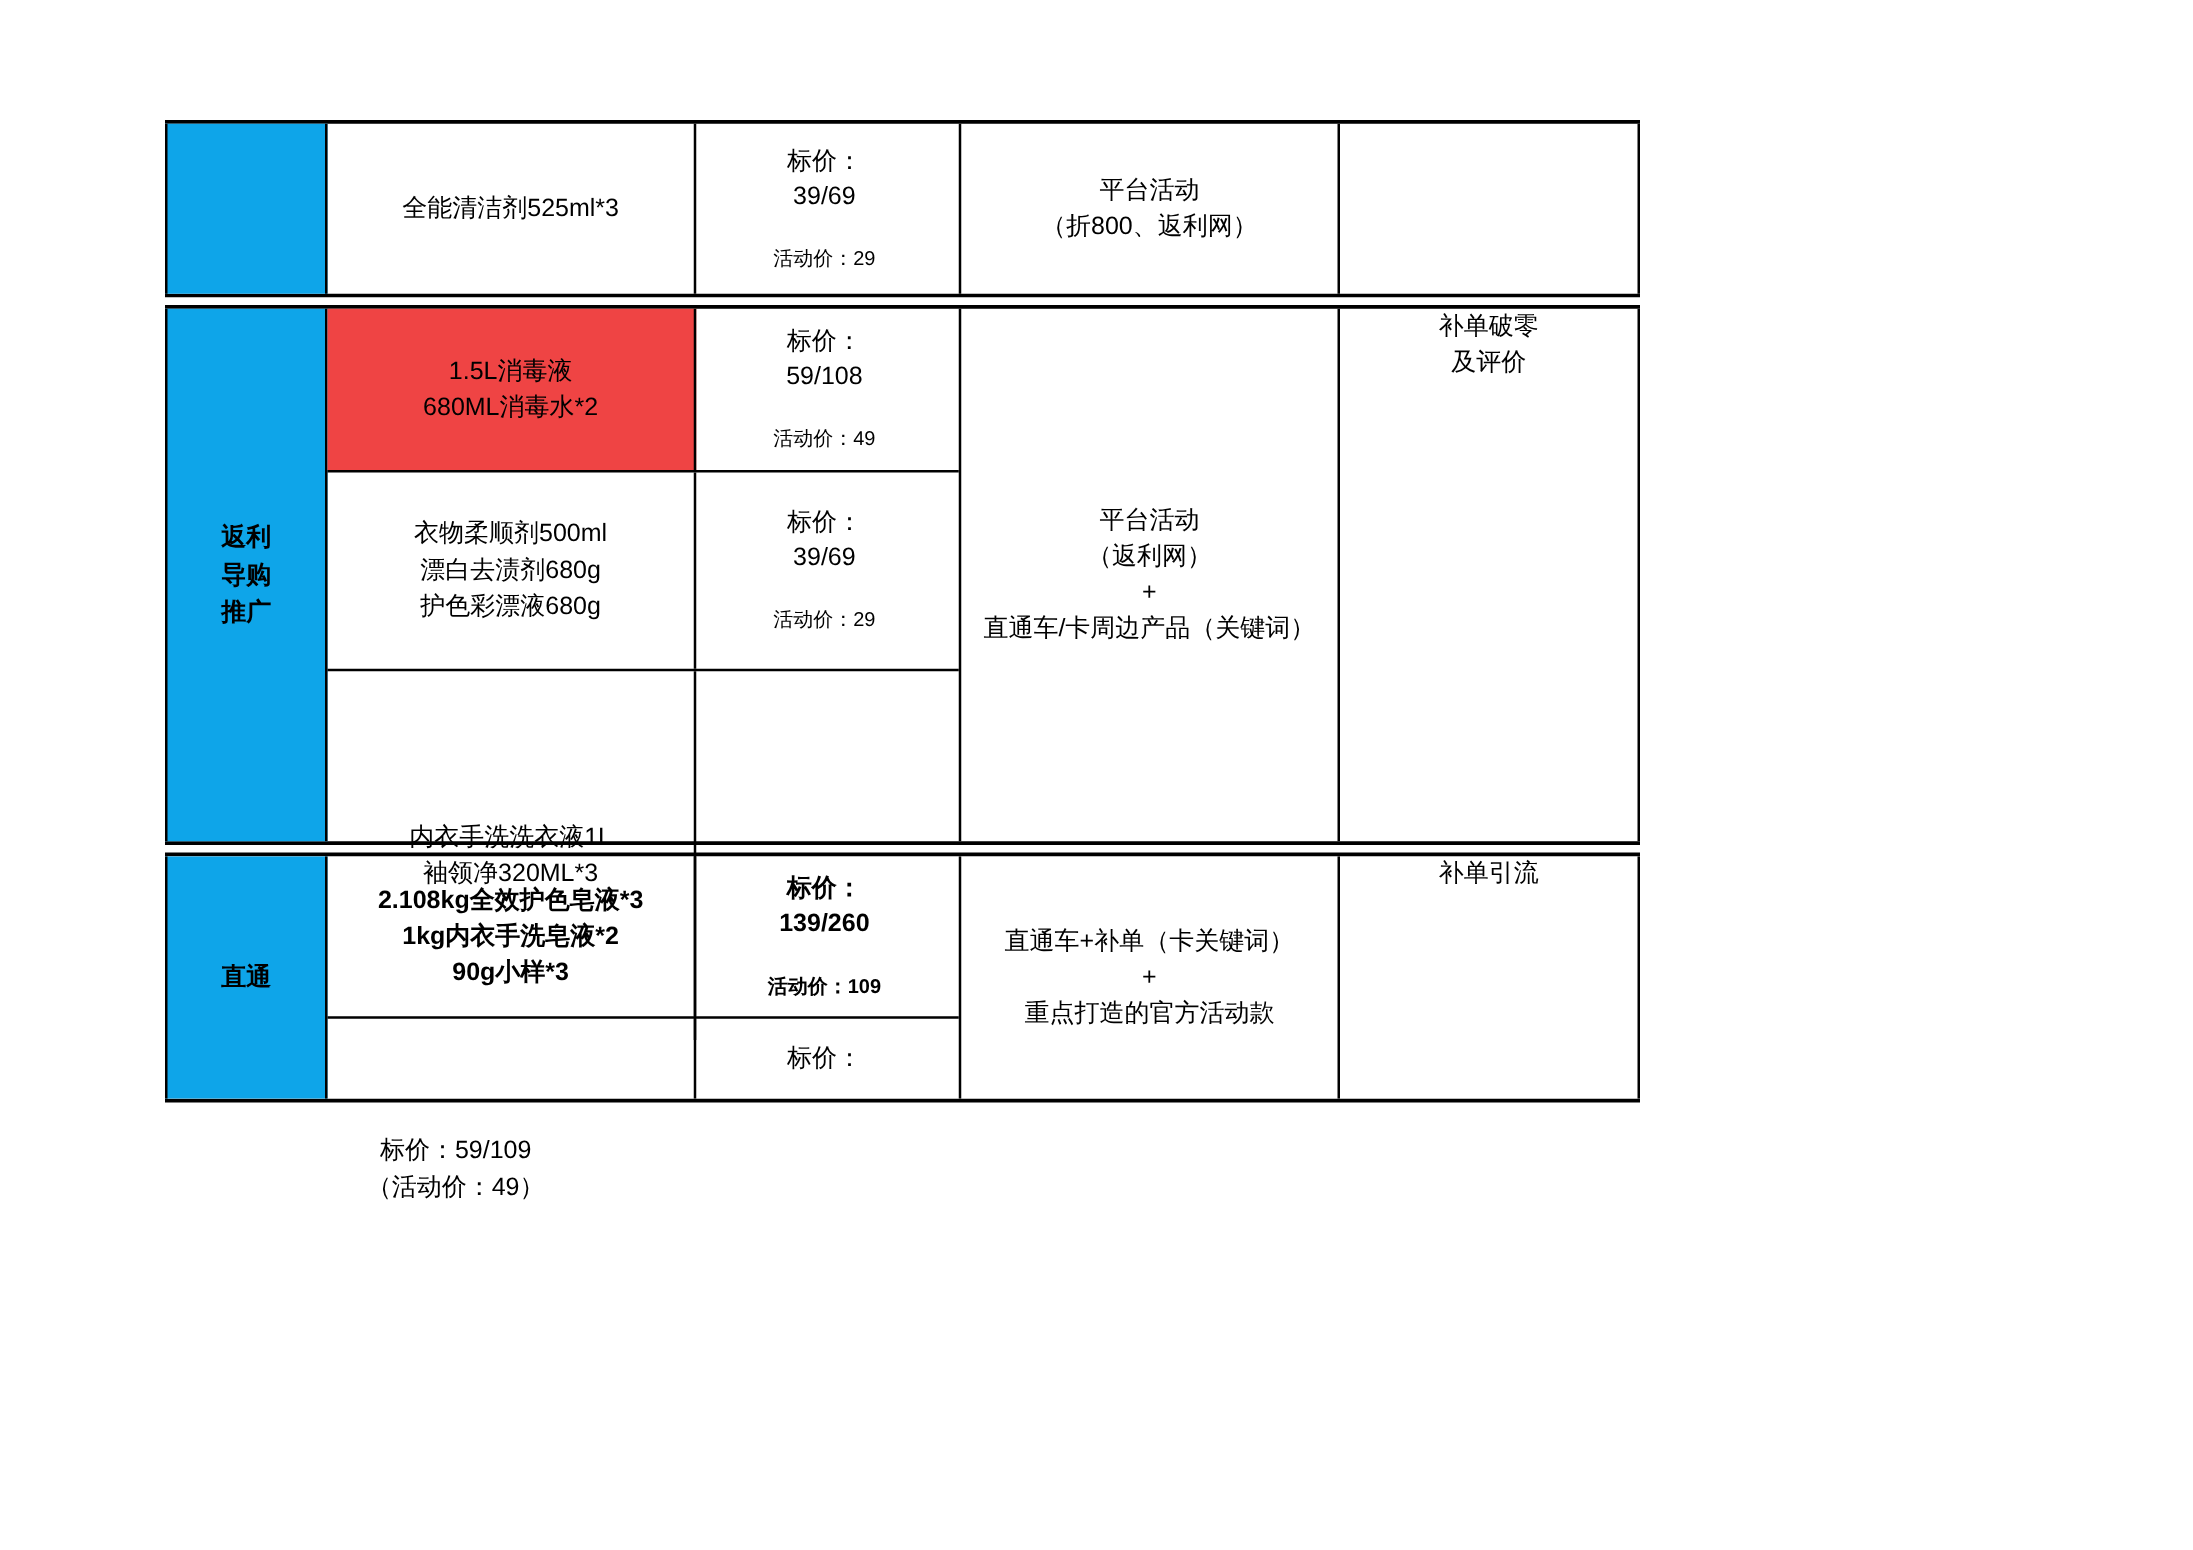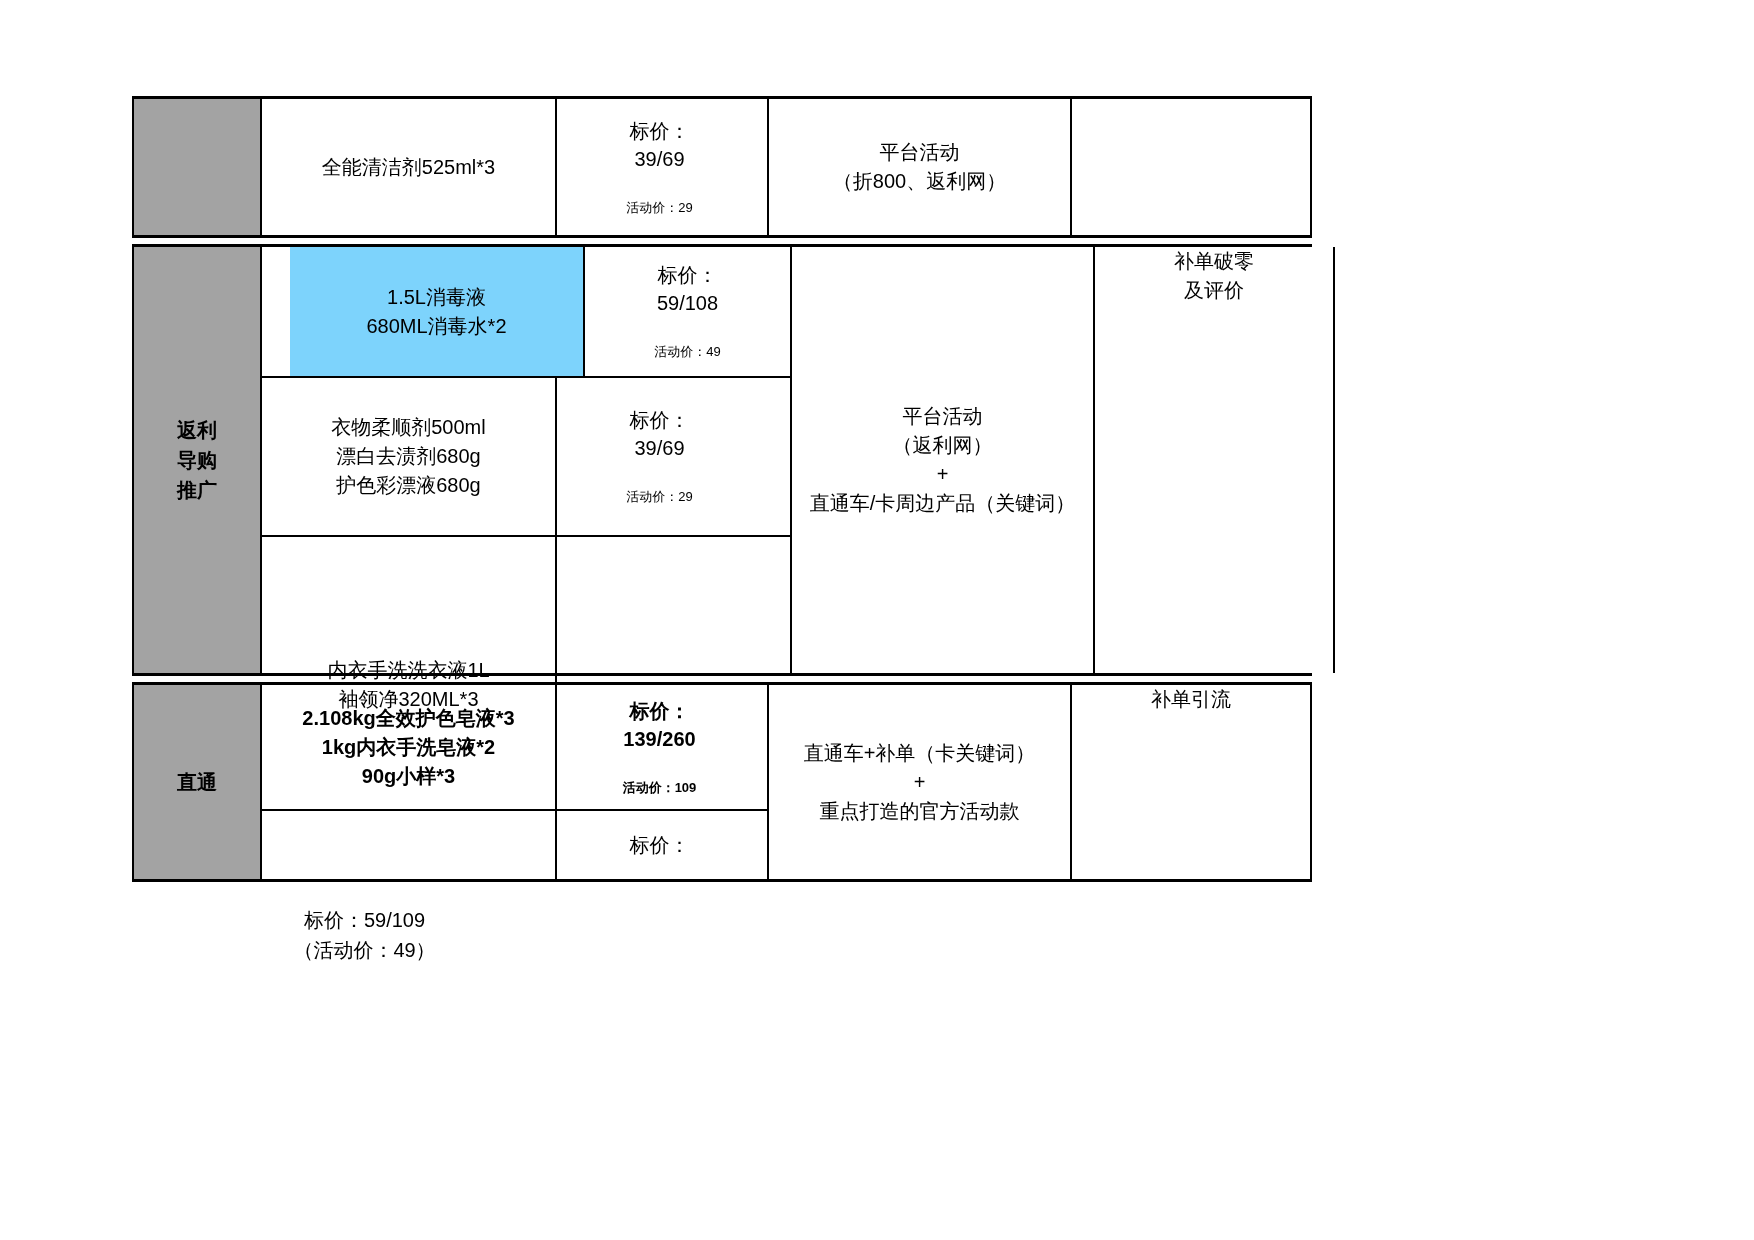"活动价：29" .price-bot { font-size: 13px -> 16px }
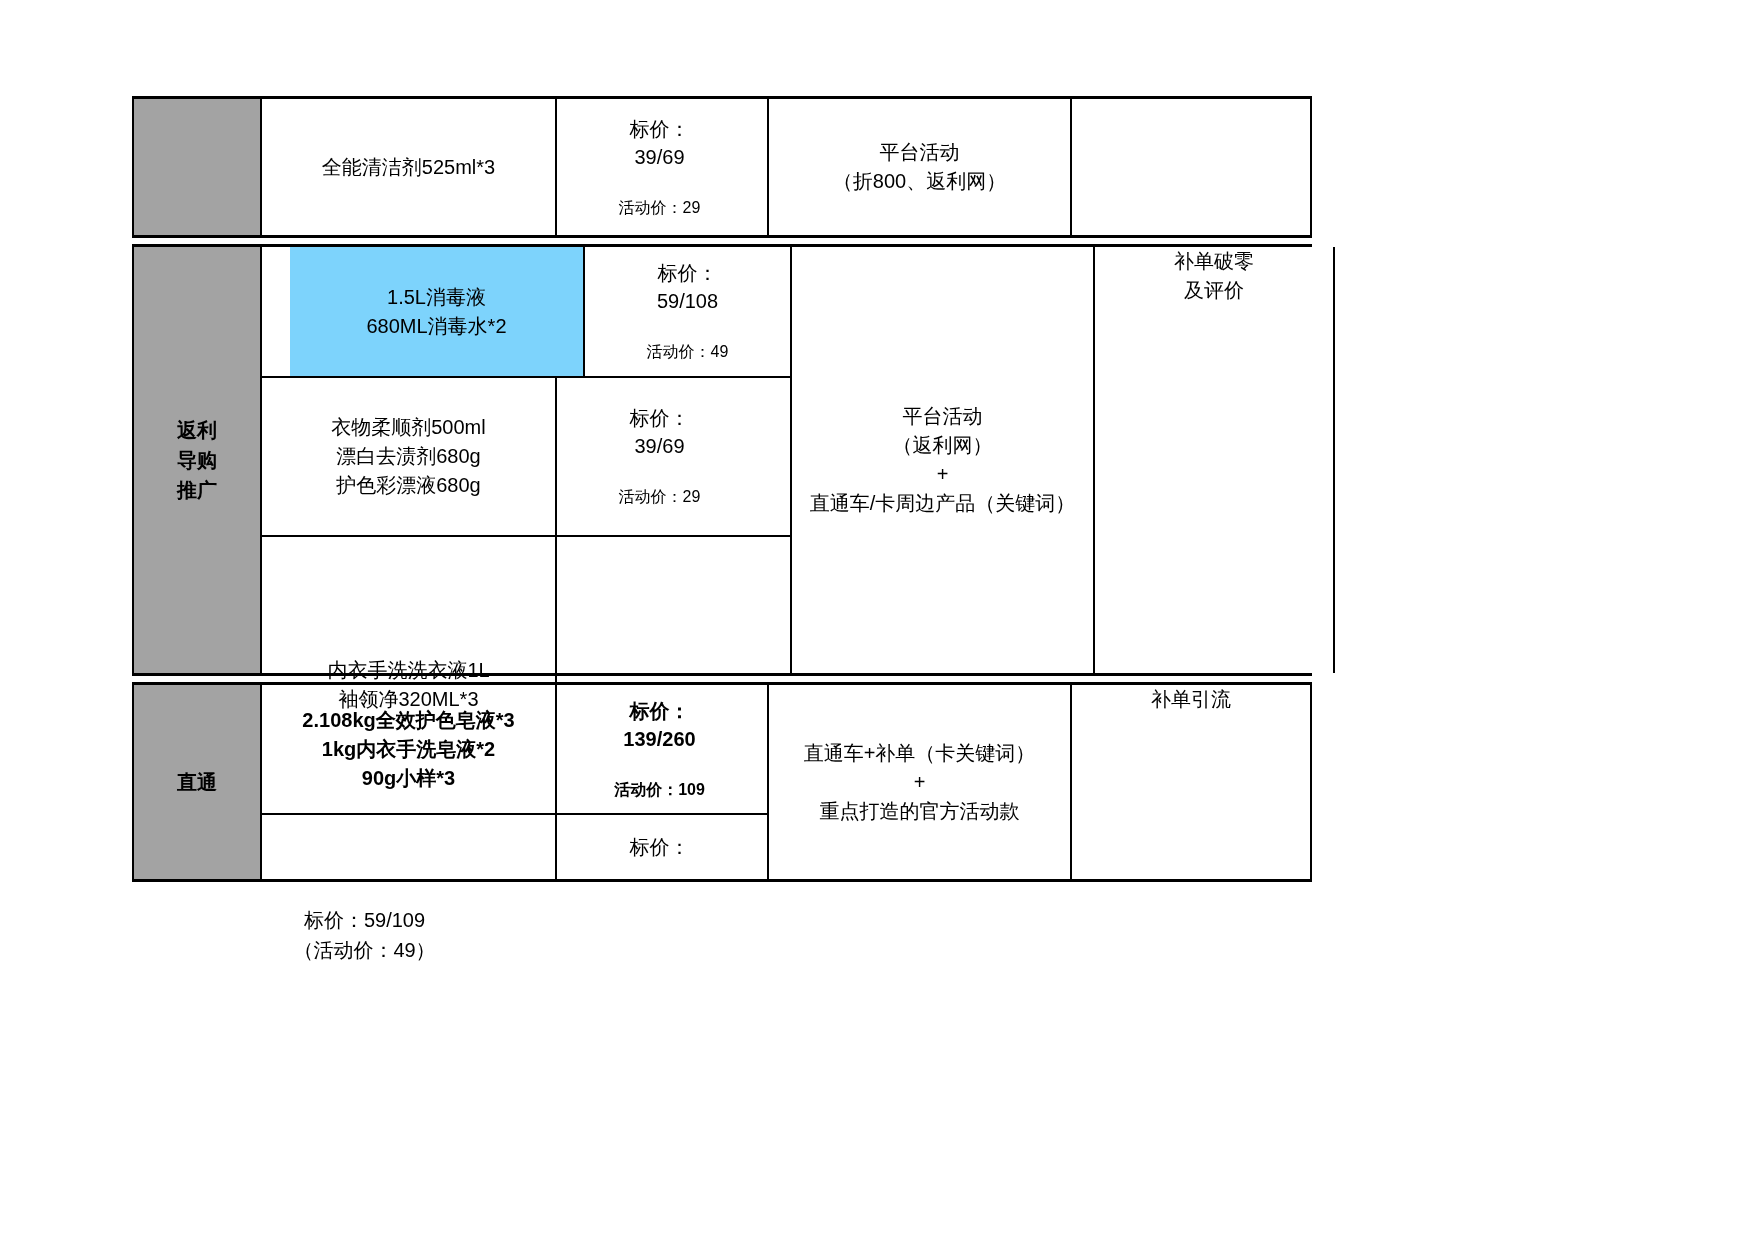"1.5L消毒液" .cell-prod.highlight { background: #7dd3fc -> #ef4444; margin-left: 28px -> none }
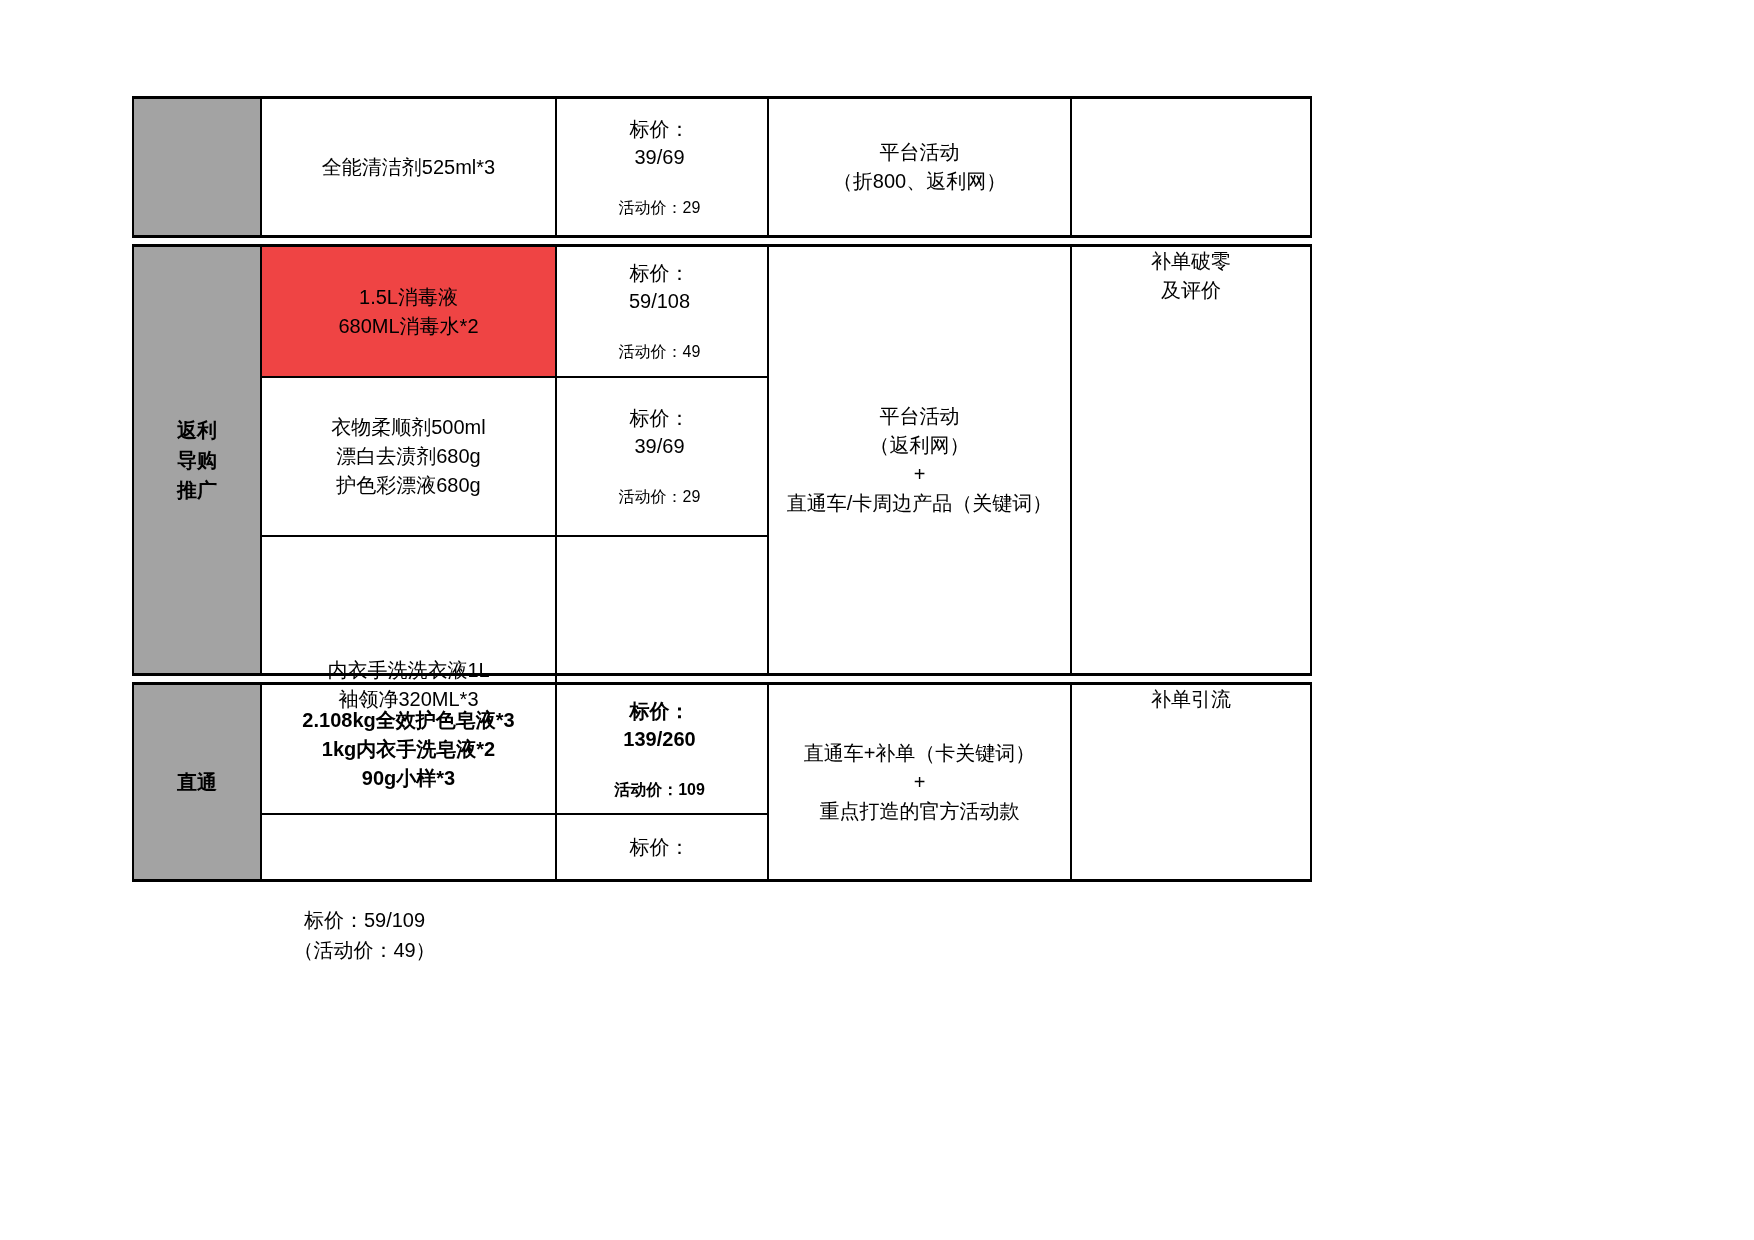"返利" .col-cat { background: #a3a3a3 -> #0ea5e9 }
